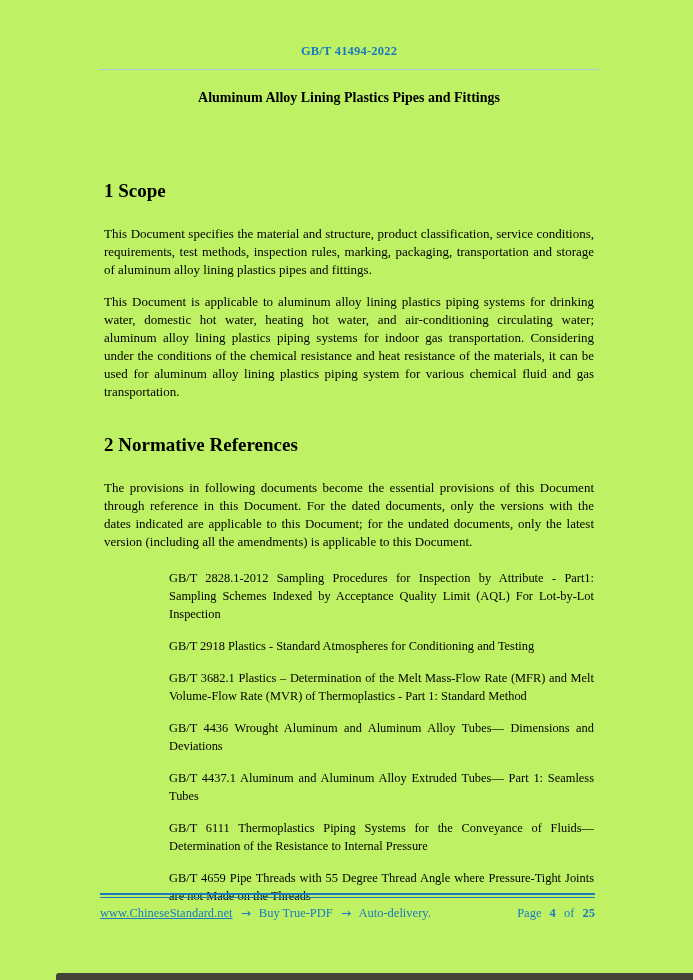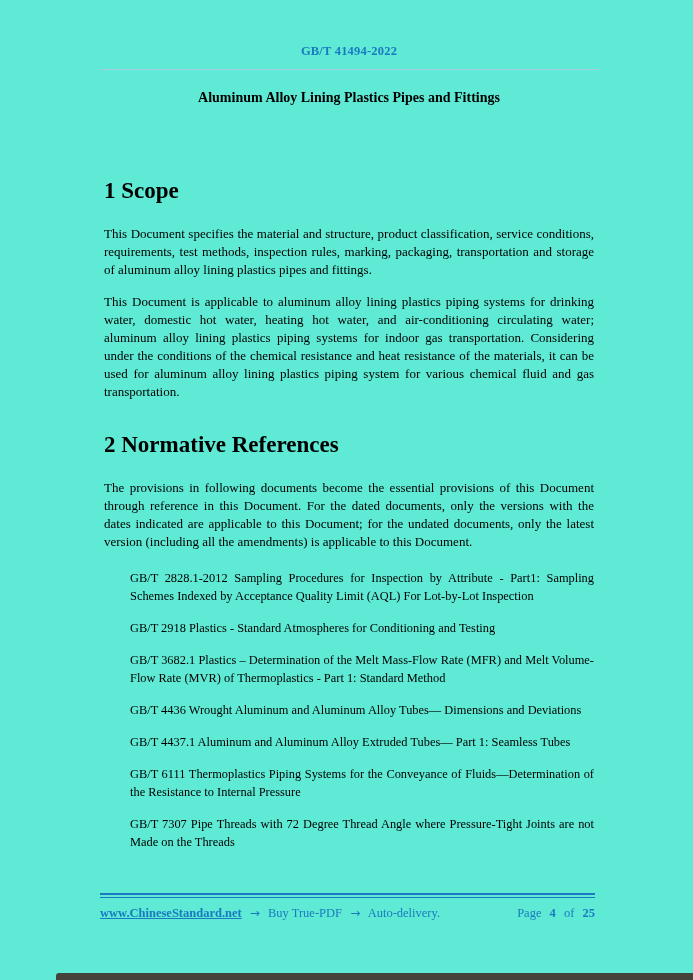"GB/T 41494-2022" .page { background: #5eead4 -> #bef264 }
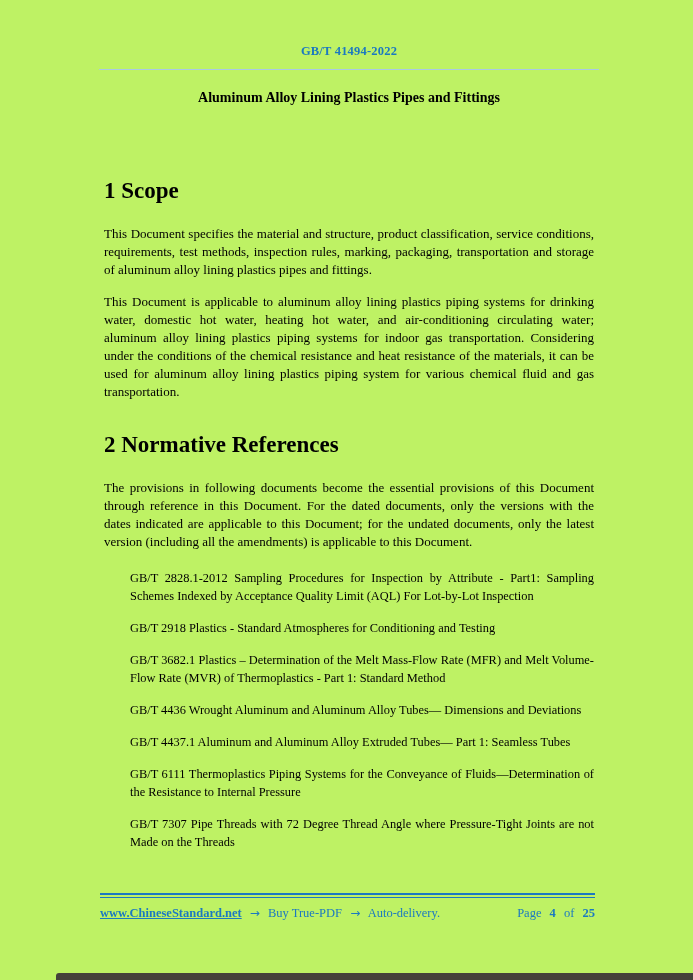"1 Scope" h2.section-heading { font-size: 23px -> 19px }
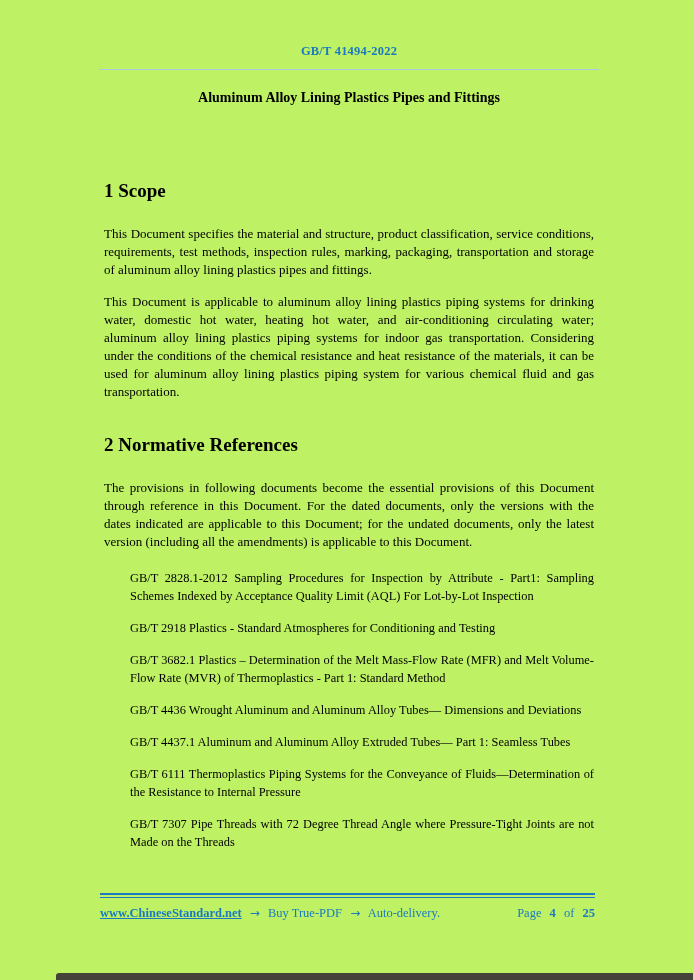"GB/T 2828.1-2012 Sampling Procedures for" p.ref { margin-left: none -> 39px }
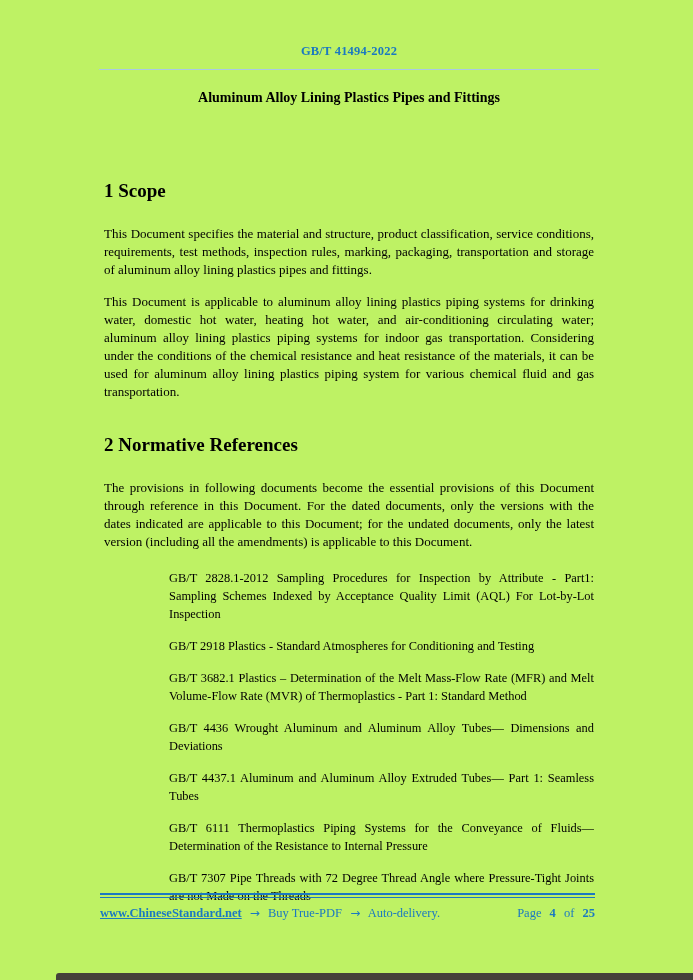"GB/T 7307 Pipe Threads with" p.ref { text: 7307 Pipe Threads with 72 -> 4659 Pipe Threads with 55 }
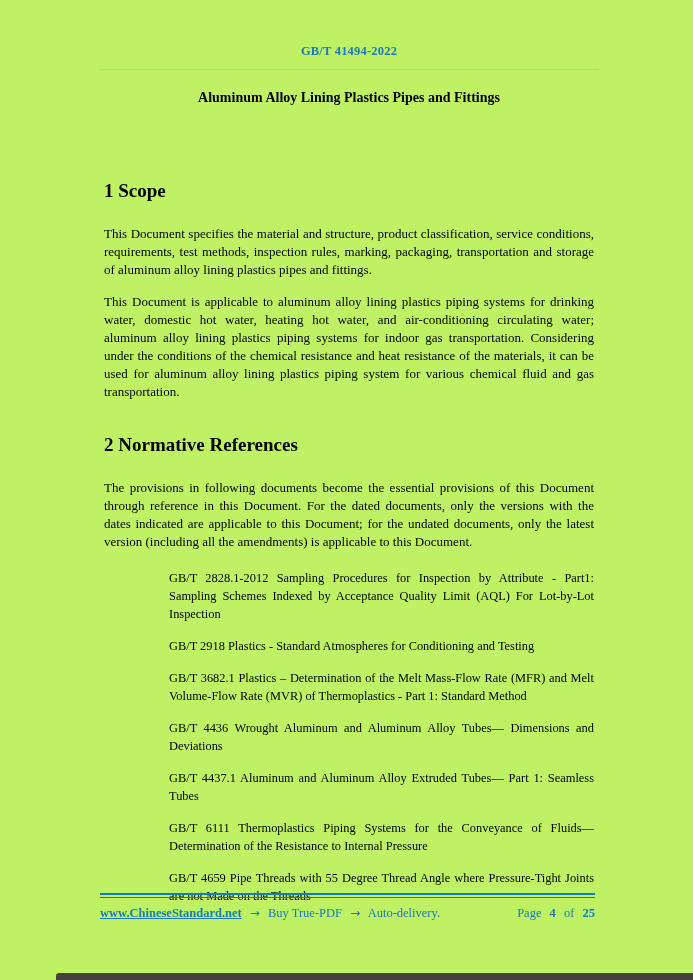"www.ChineseStandard.net" .footer-link { font-weight: bold -> none }
